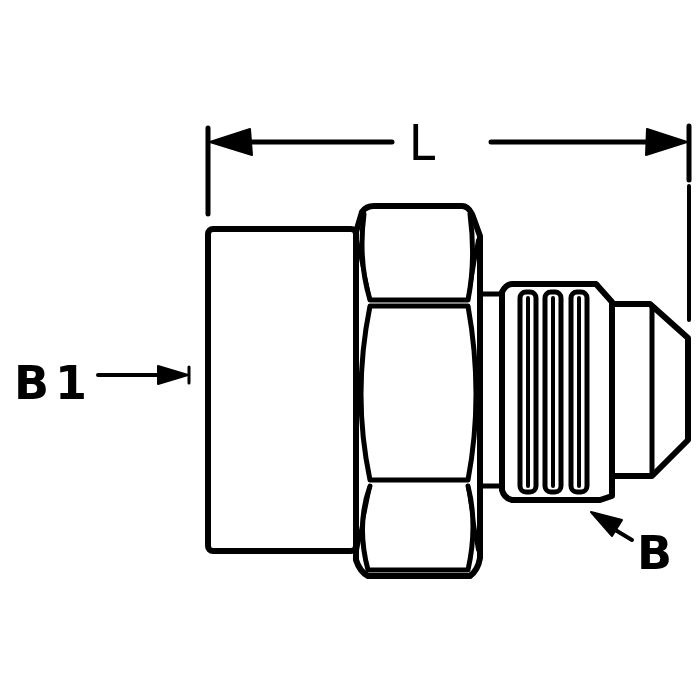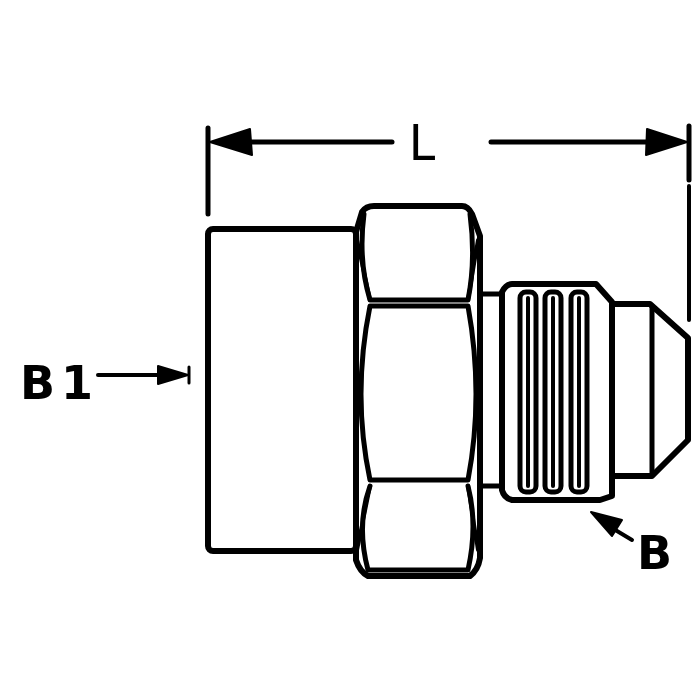"B1" #label-B1 { margin-left: 6px -> none }
